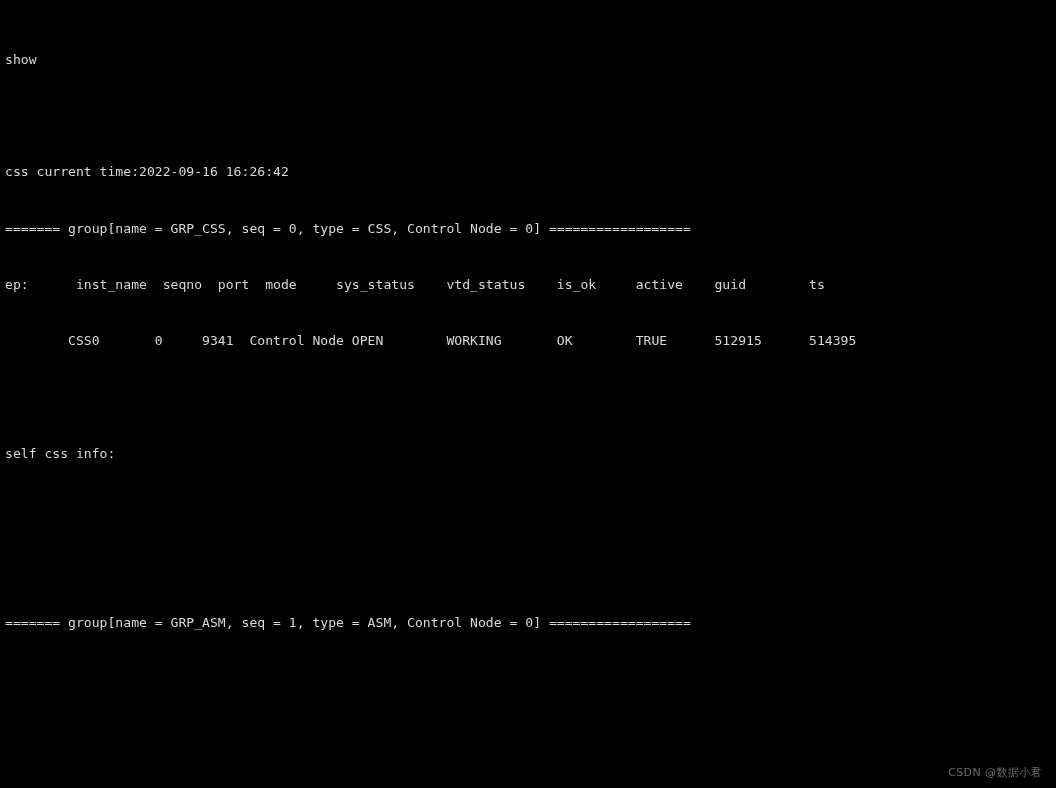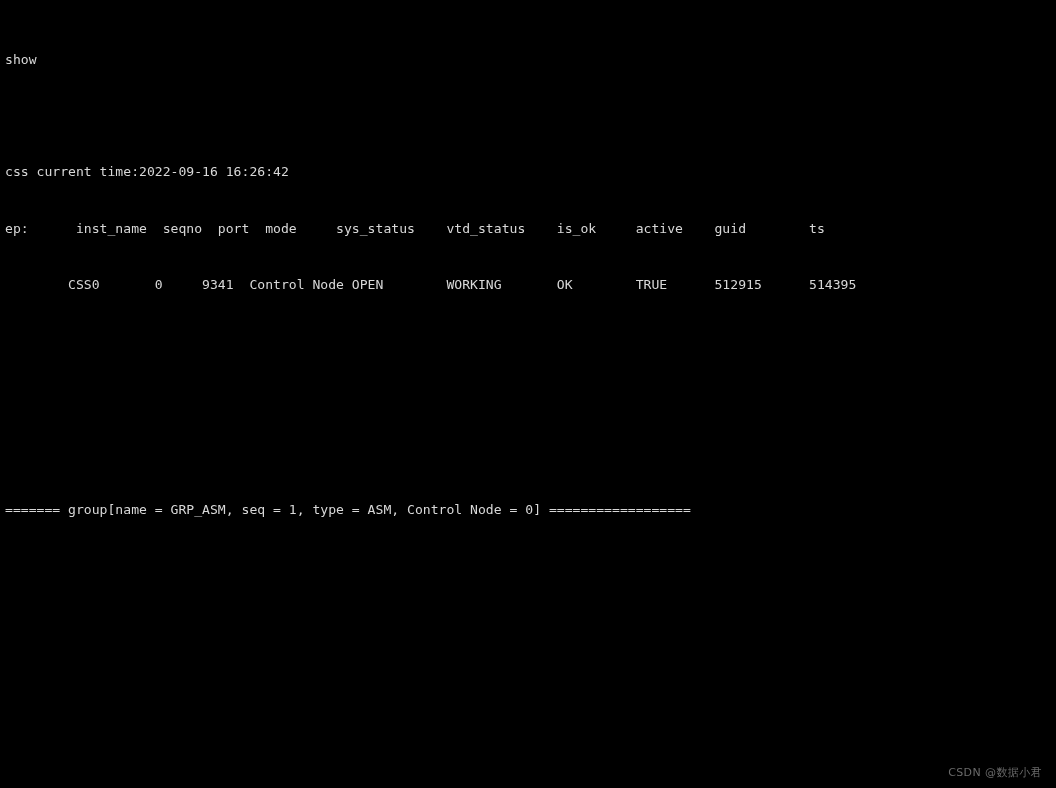"======= group[name = GRP_CSS, seq" span.line { html: none -> <span>======= group[name = GRP_CSS, seq = 0, type = CSS, Control Node = 0] ==================</span> }
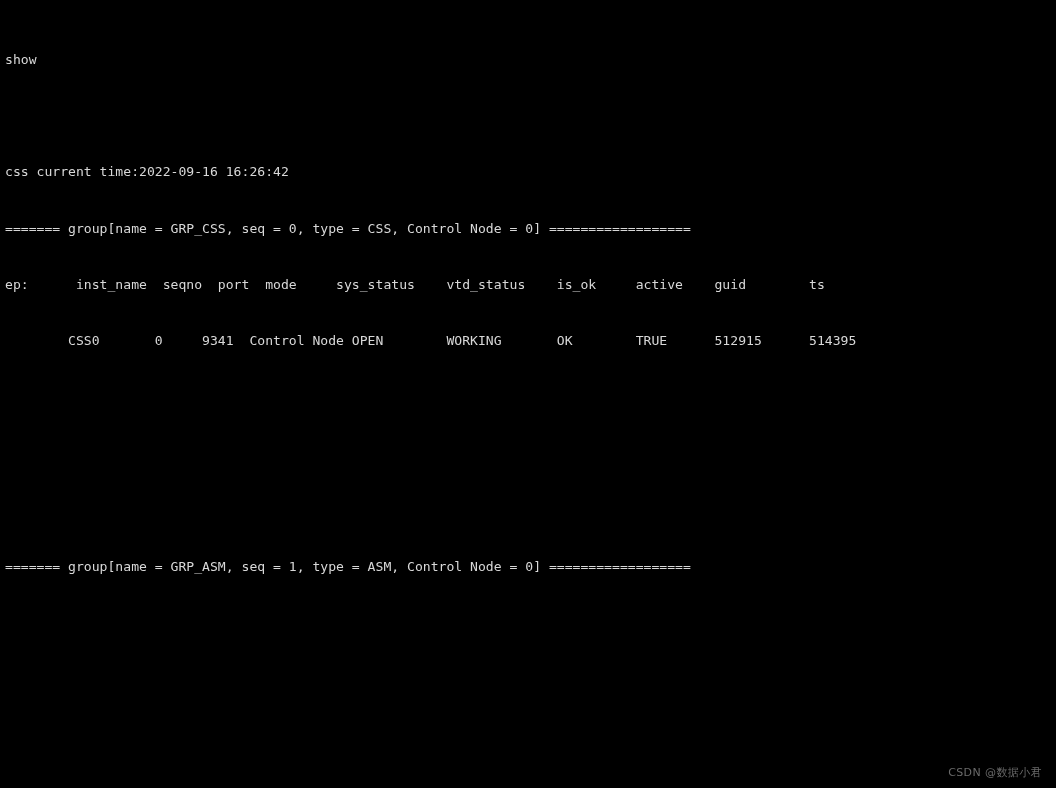"self css info:" span.line { html: none -> <span>self css info:</span> }
